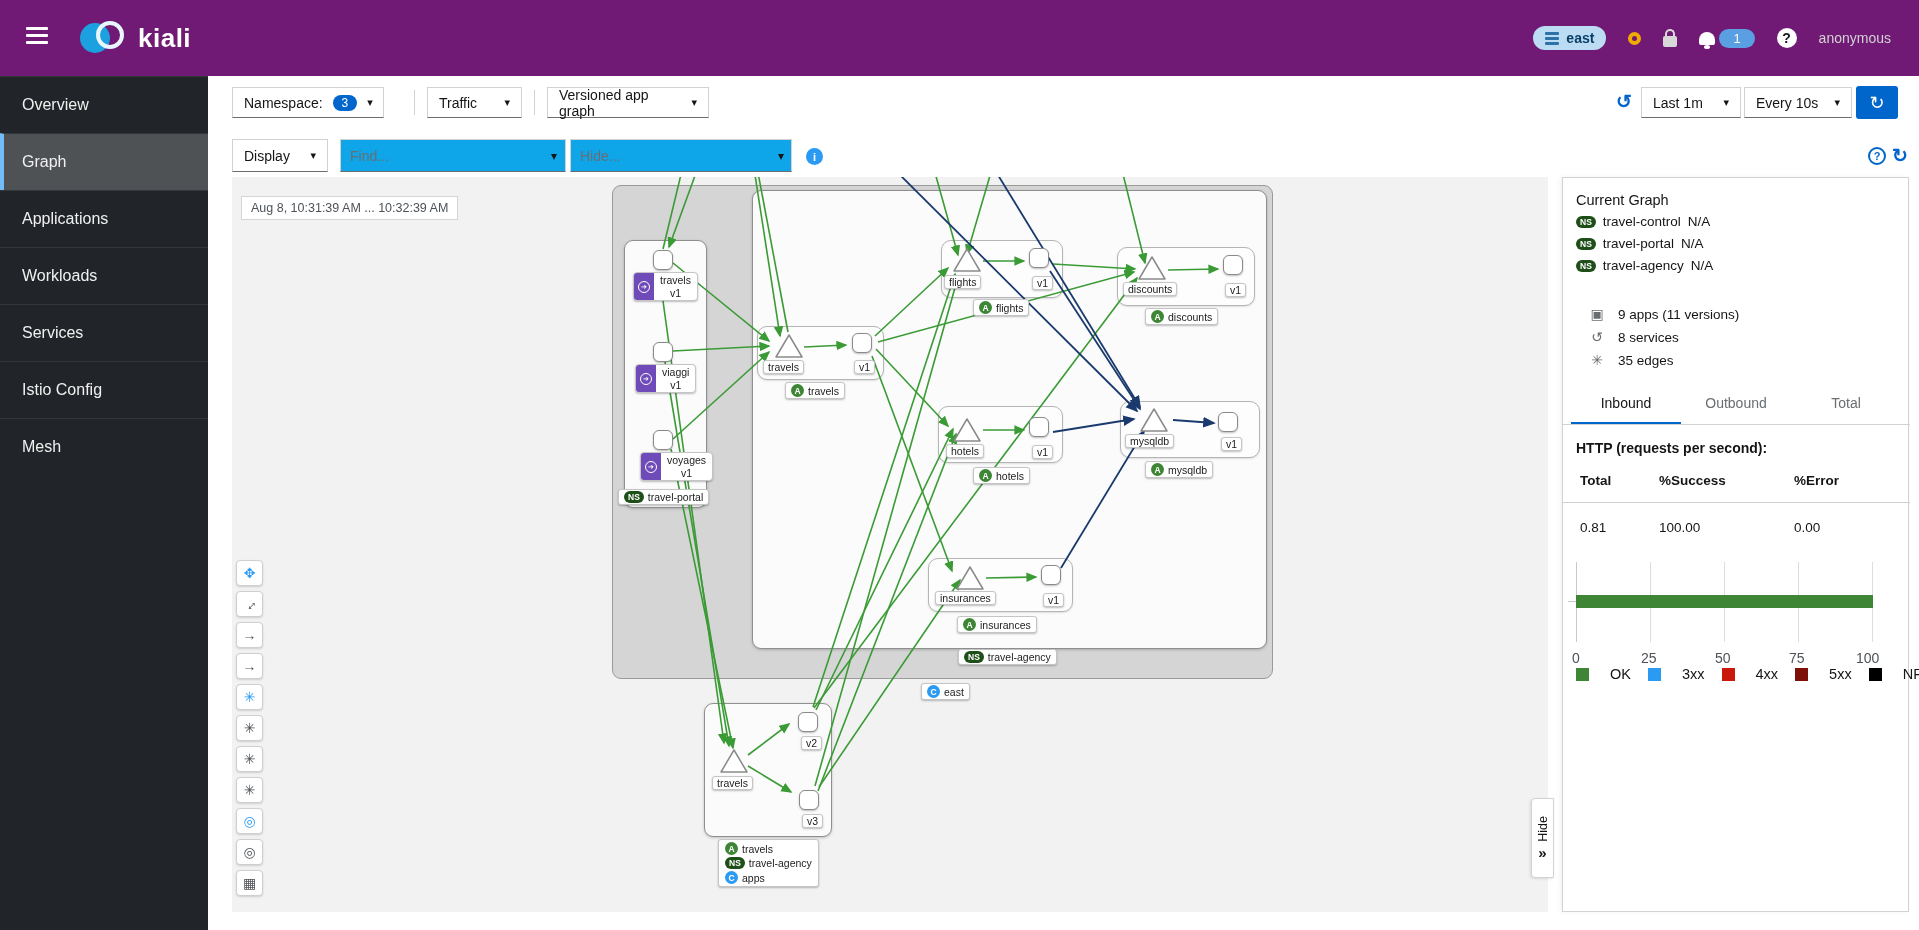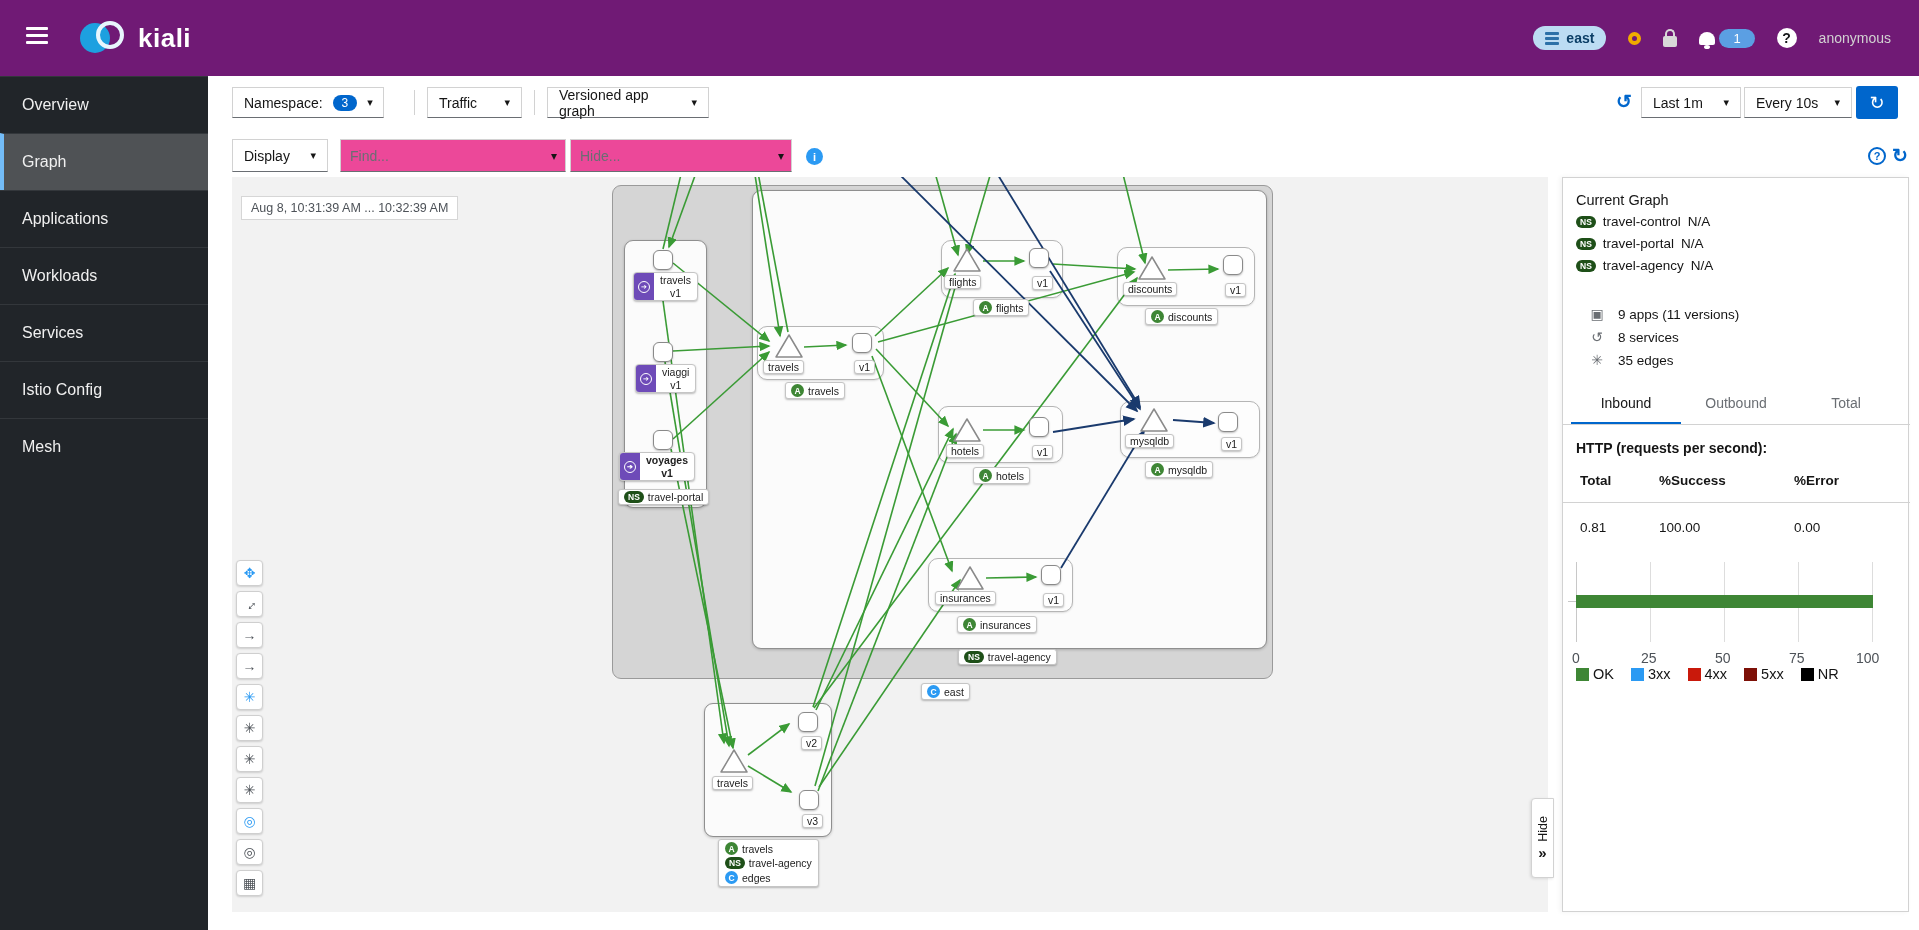"Find..." .text-input { background: #ec4899 -> #0ea5e9 }
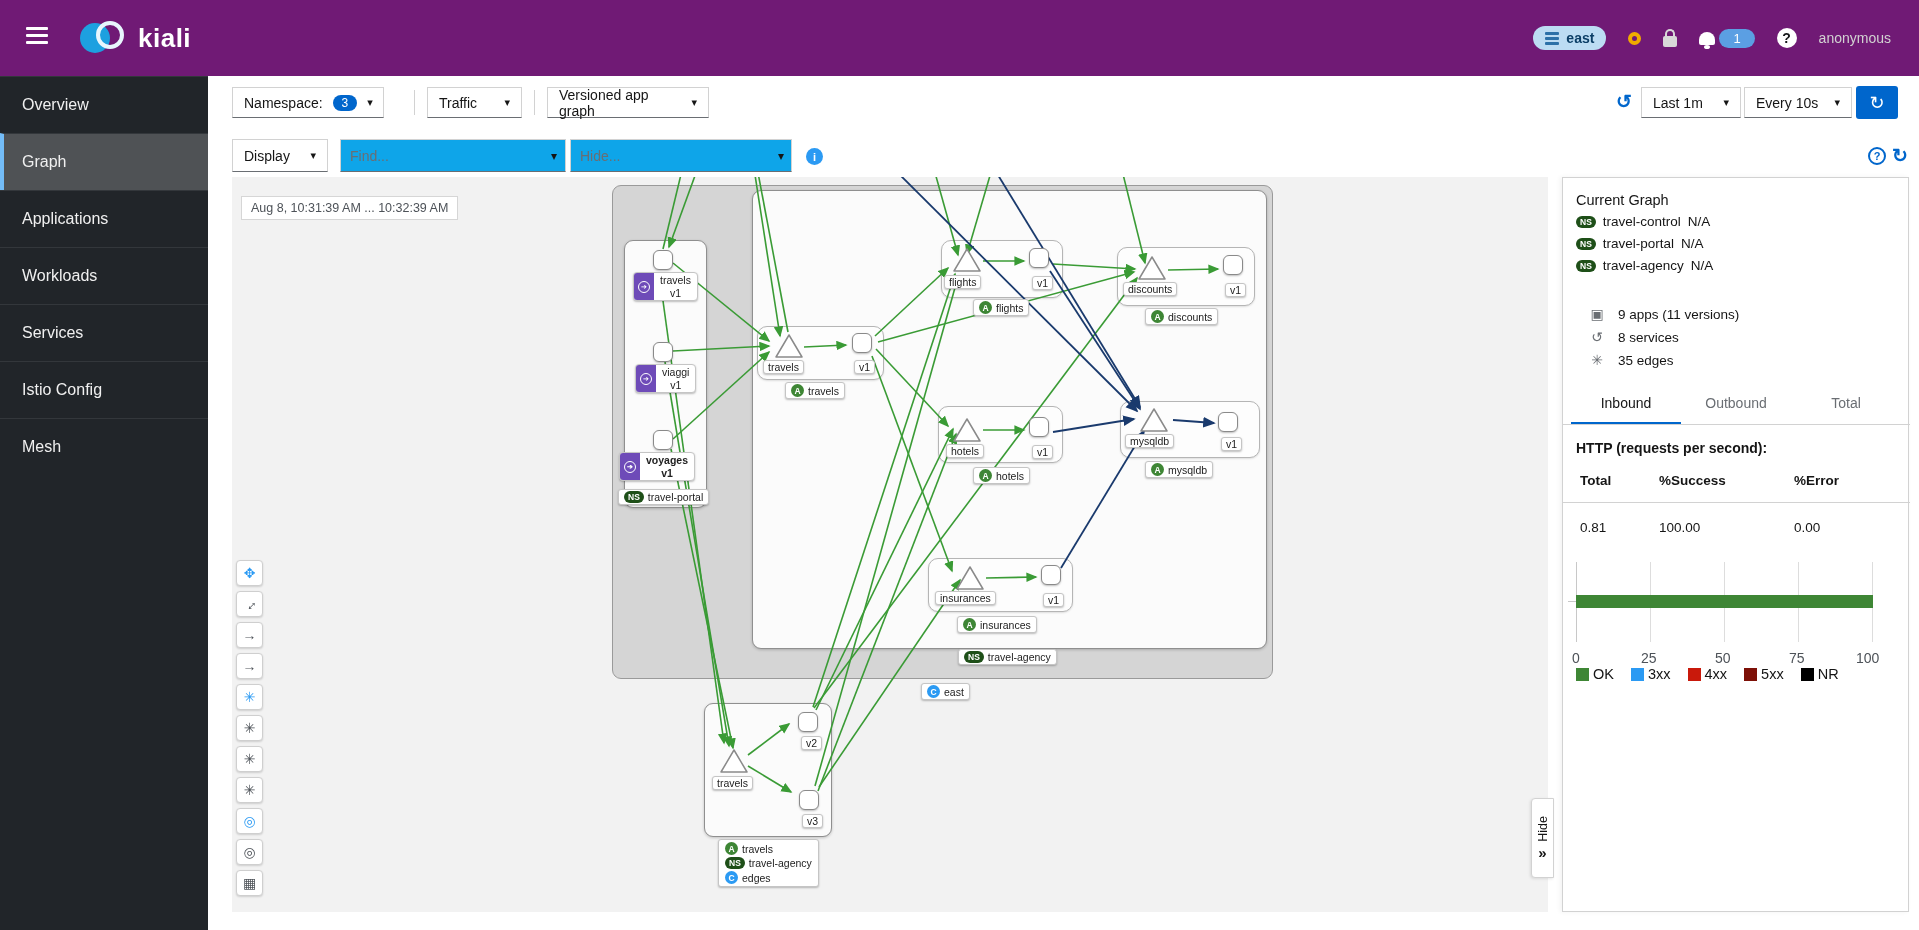"voyages" div.wl { font-weight: bold -> none; left: 387px -> 408px }
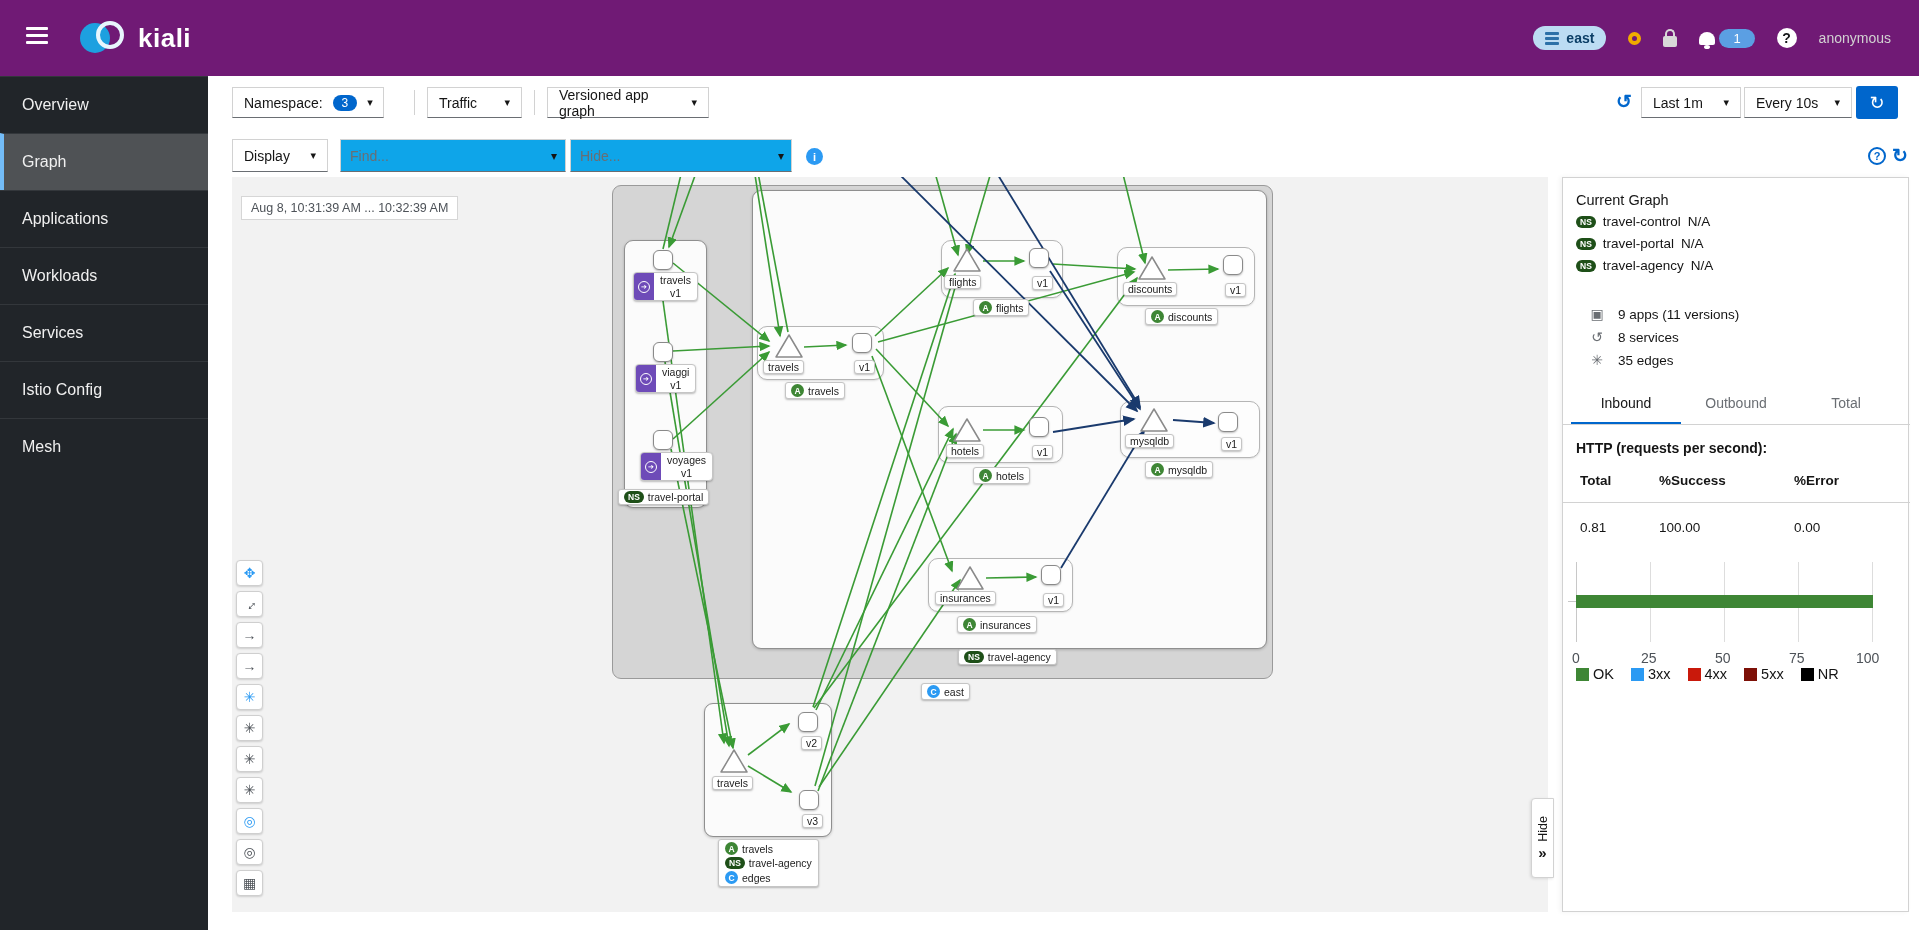"OK" .leg { gap: 4px -> 21px }
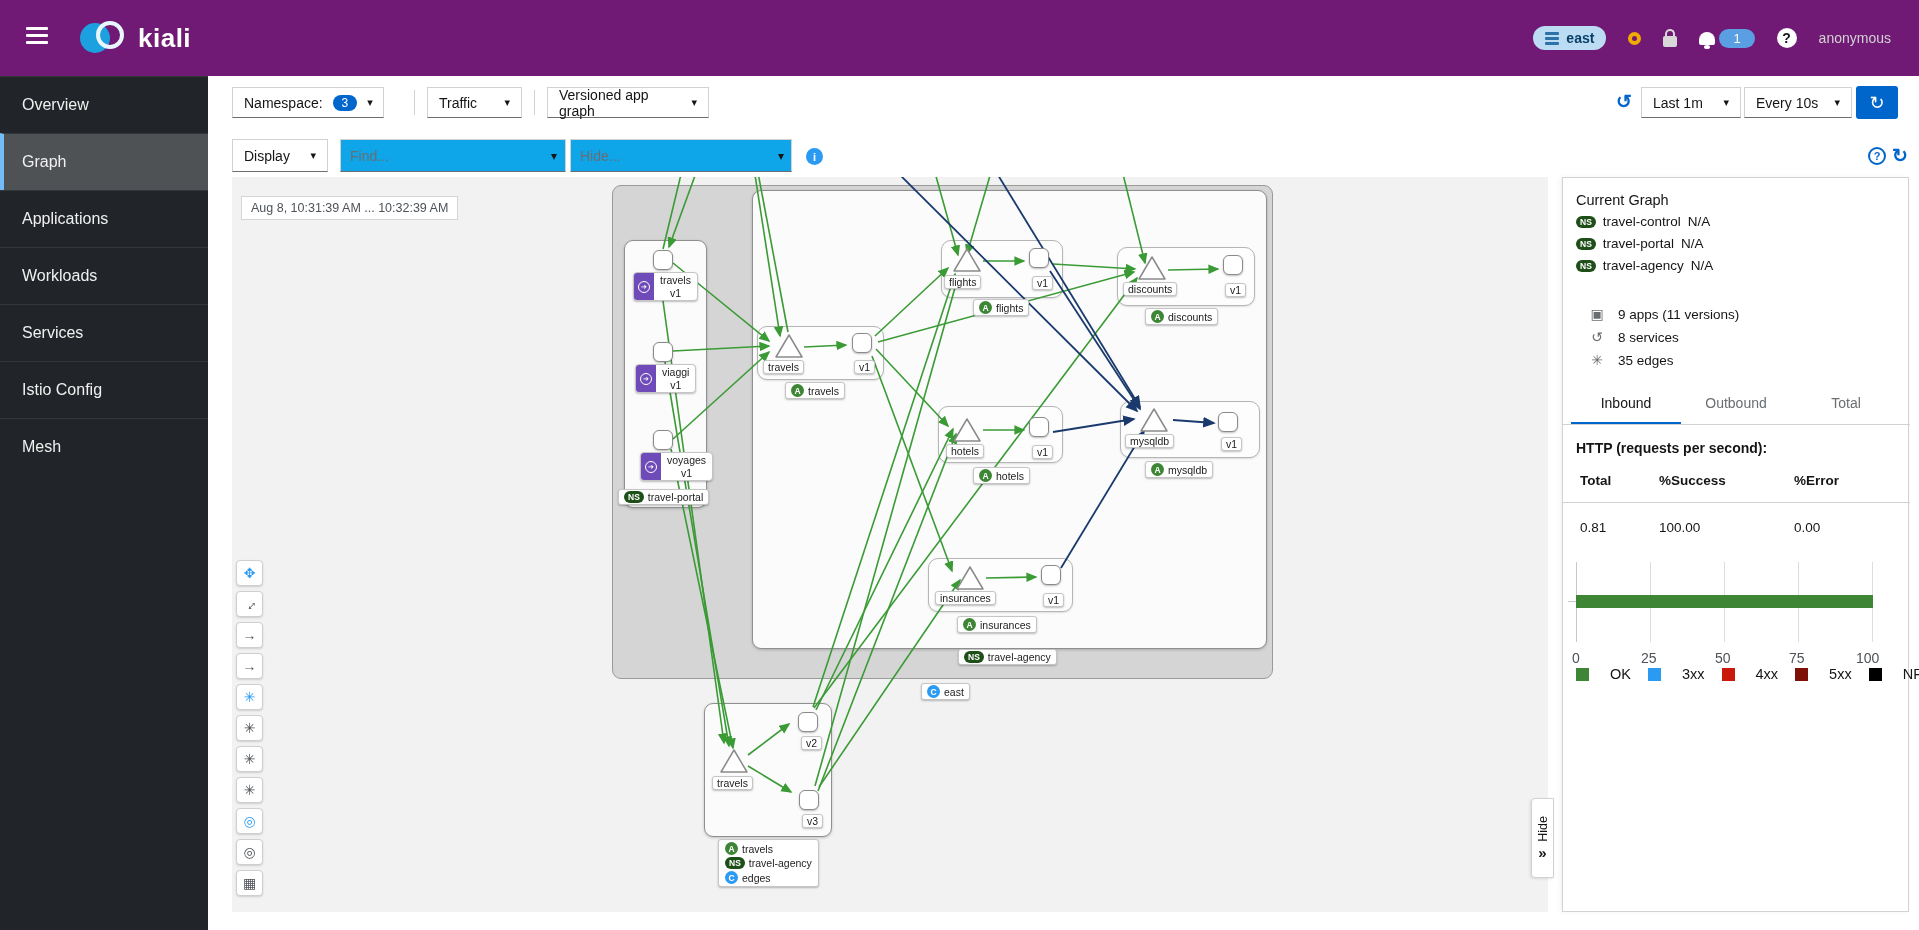"edges" span { text: edges -> apps }
